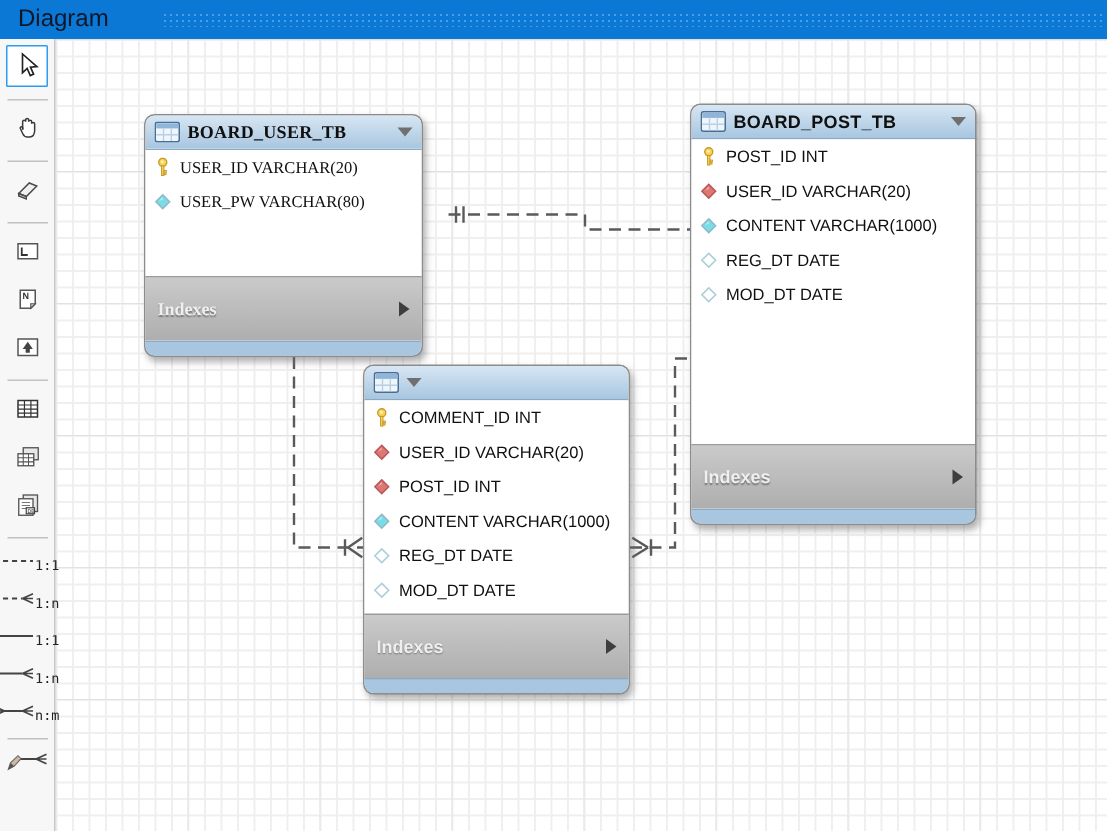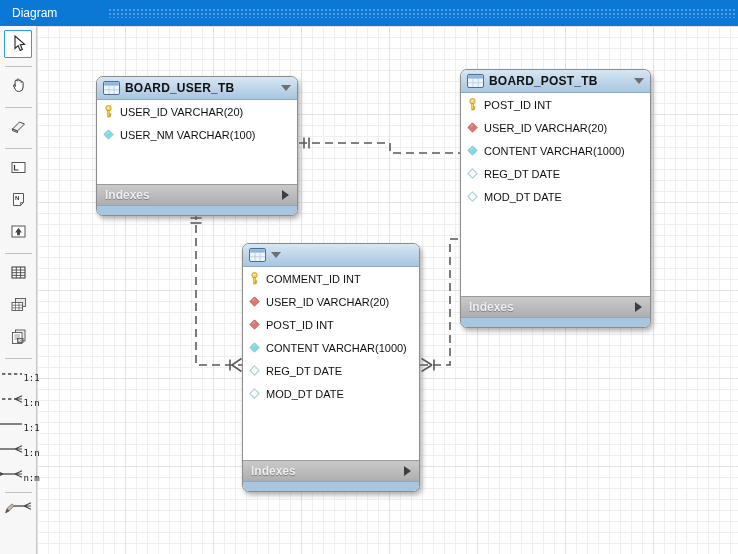"Diagram" .titlebar-label { color: #ffffff -> #0f172a; font-size: 12px -> 16px }
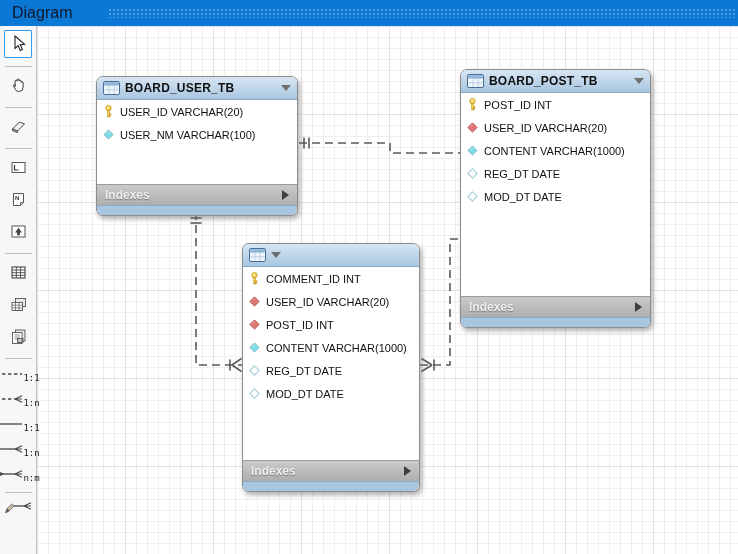"BOARD_USER_TB" div.ent { font-family: none -> Liberation Serif, serif; width: 202px -> 186px }
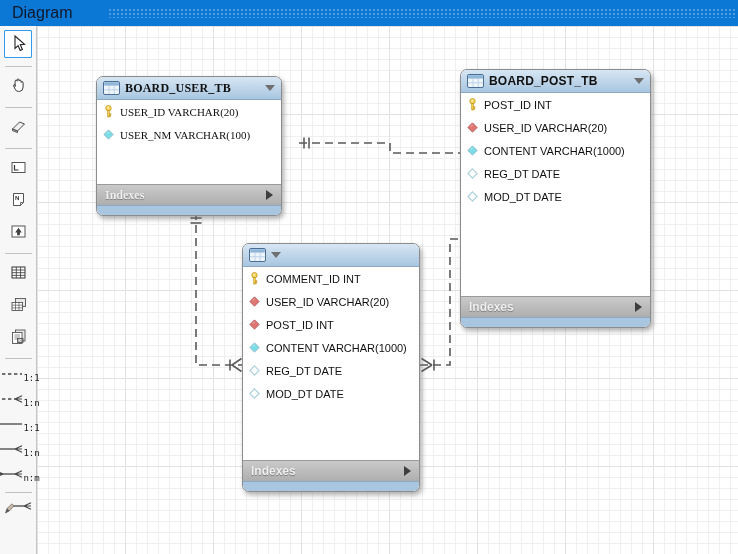"USER_PW VARCHAR(80)" div.row { html: none -> <div> <span> <svg> <path></path> <path></path> </svg> </span> <span>USER_PW VARCHAR(80)</span> </div> }
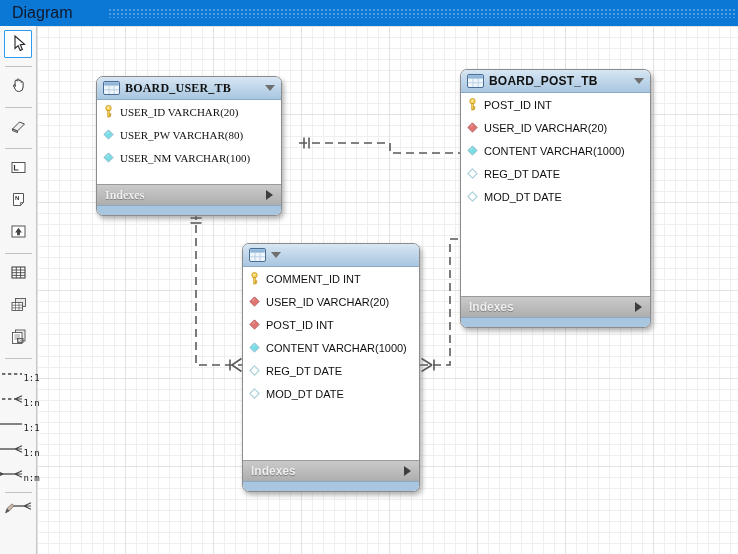"USER_NM VARCHAR(100)" div.row { html: <div> <span> <svg> <path></path> <path></path> </svg> </span> <span>USER_NM VARCHAR(100)</span> </div> -> none }
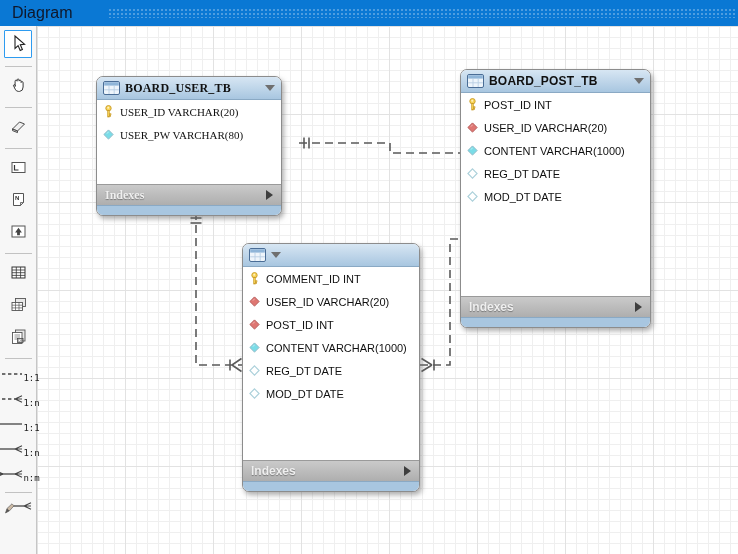"Indexes" .ent-i { padding: 0 8px -> 11px 8px }
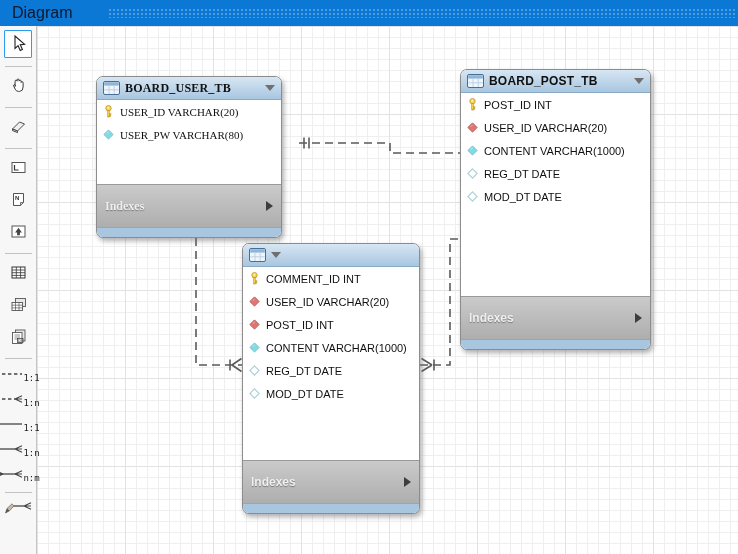"COMMENT_ID INT" div.ent-b { height: 193px -> 142px }
